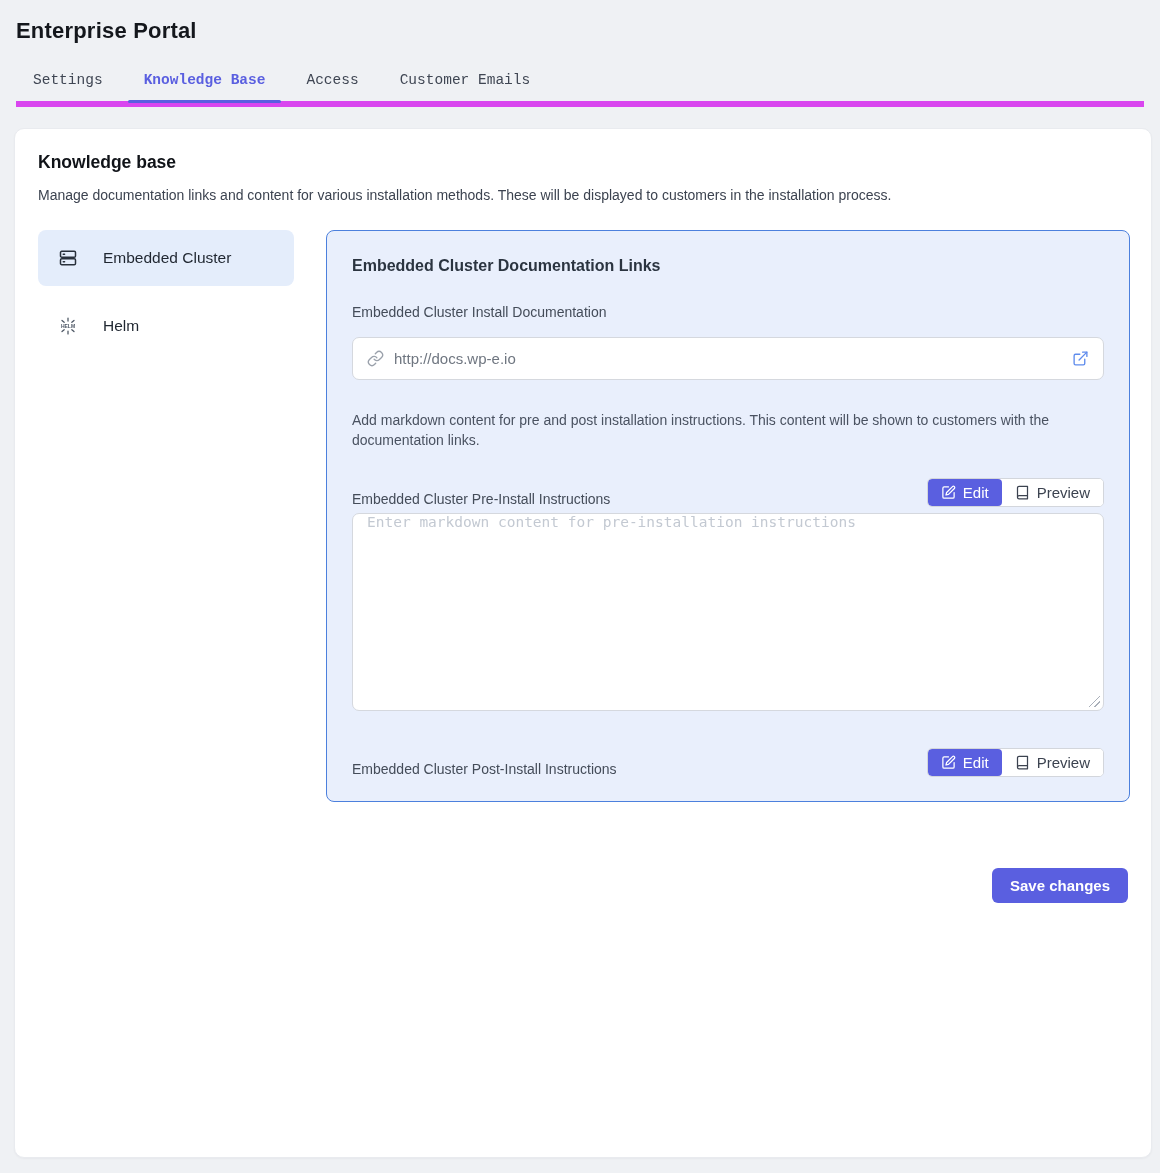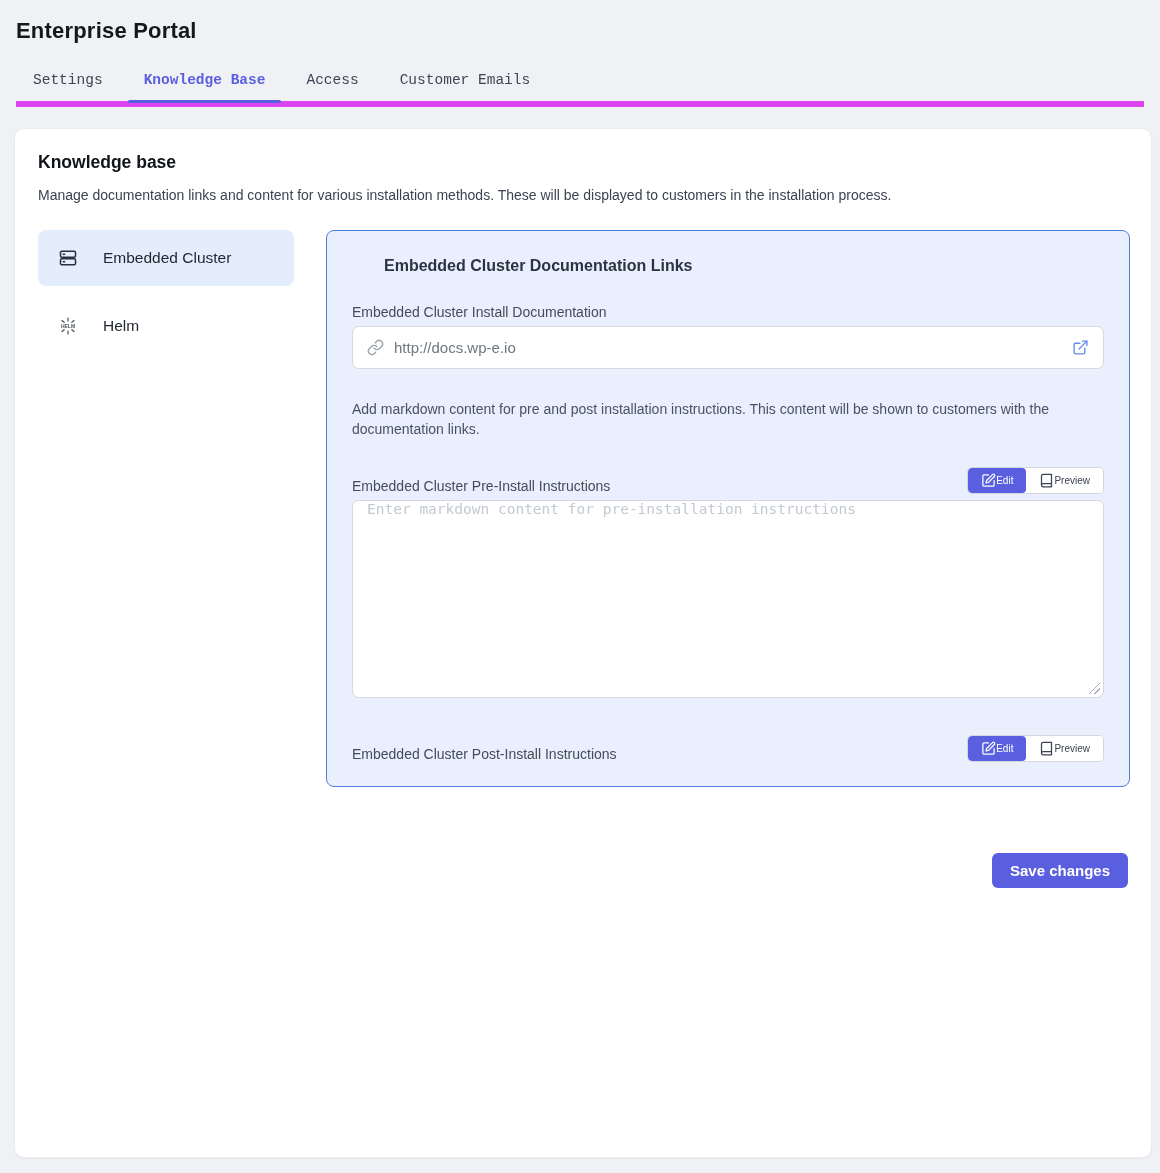"Embedded Cluster Documentation Links" .panel-h { margin-left: 32px -> none }
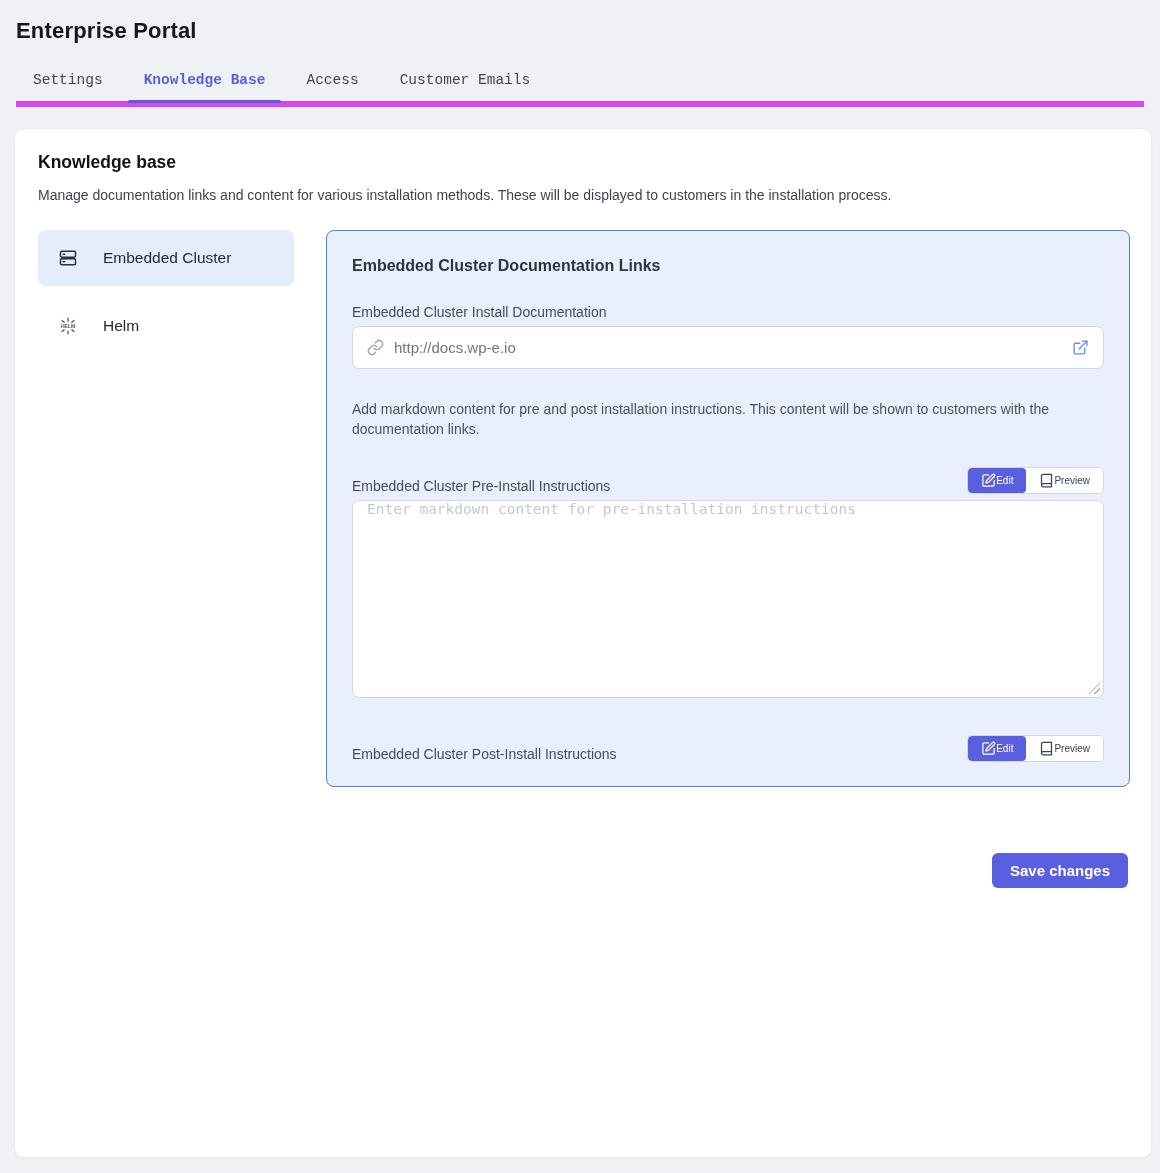"http://docs.wp-e.io" .url-field { margin-top: 6px -> 17px }
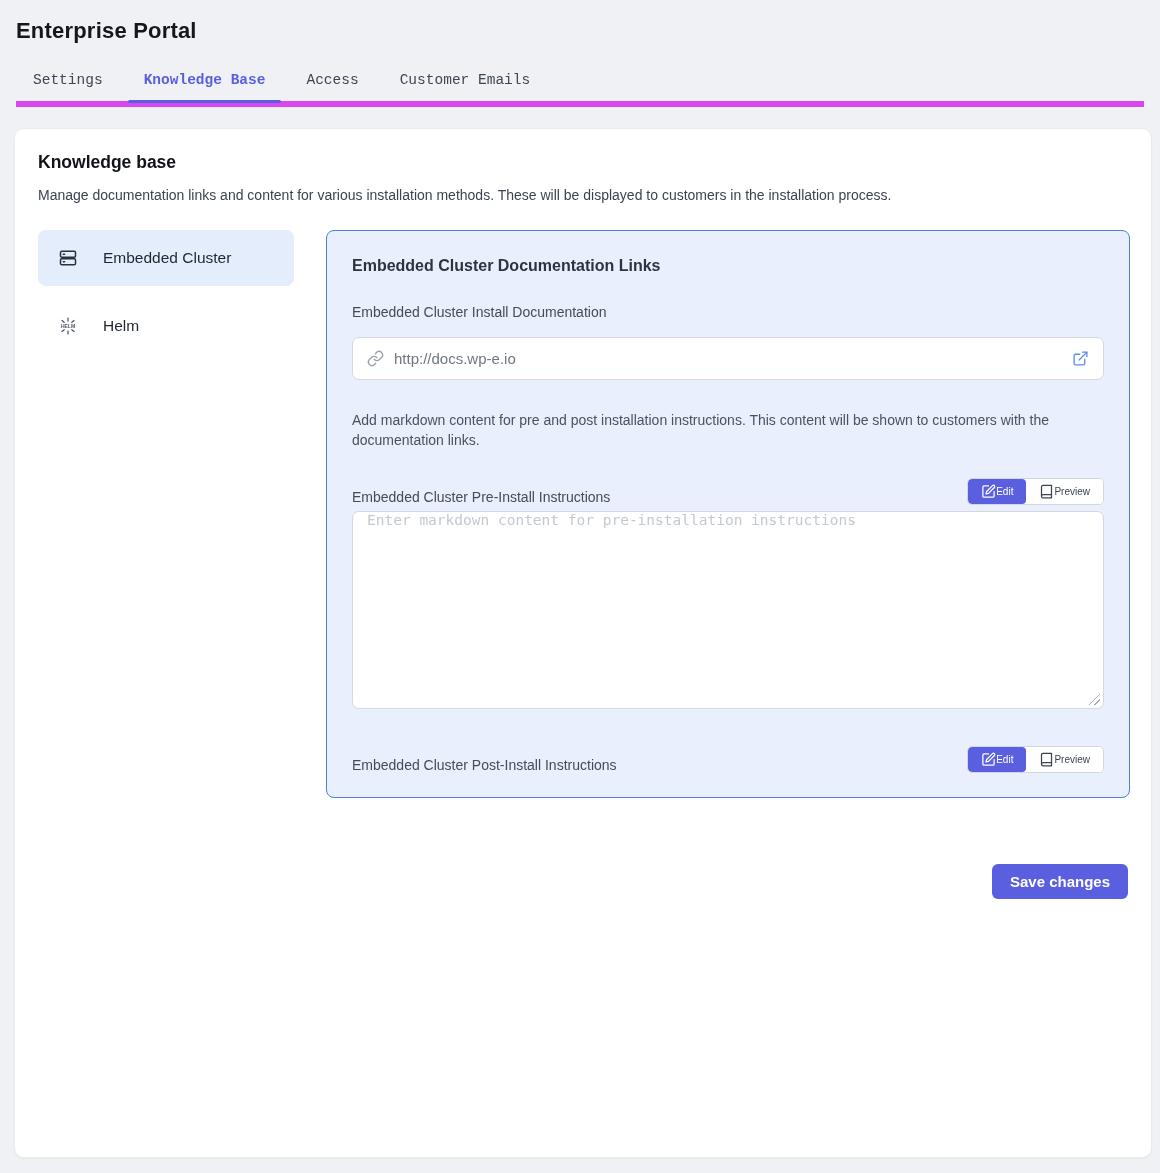"Edit" .seg-btn { font-size: 10px -> 15px; gap: none -> 7px }
